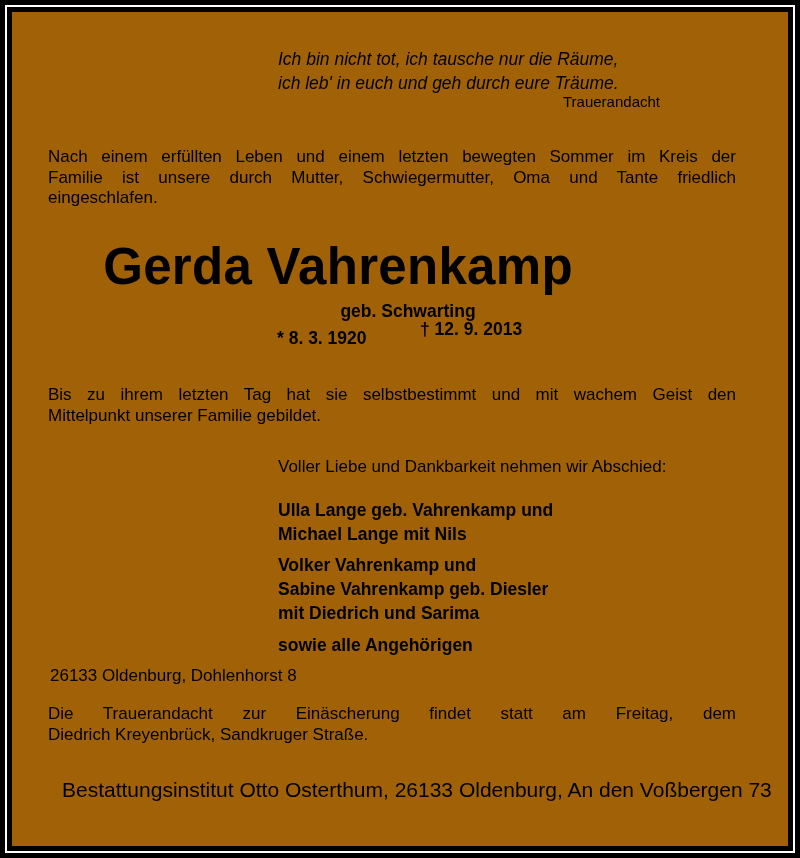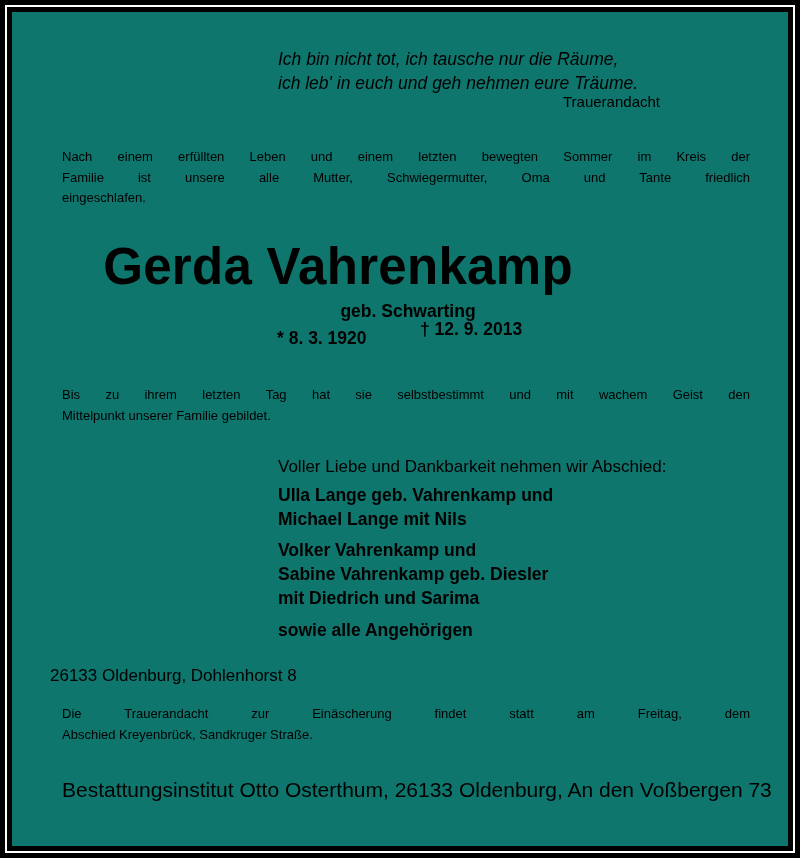"Ich bin nicht tot, ich" .page { background: #0f766e -> #a16207 }
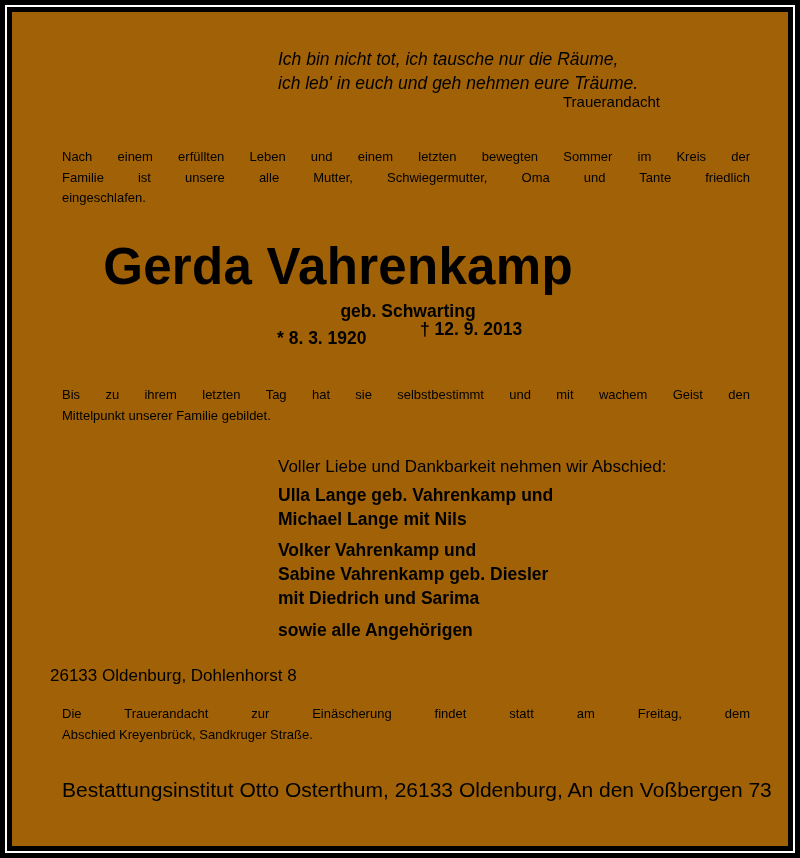"ich leb' in euch und" div { text: nehmen -> durch }
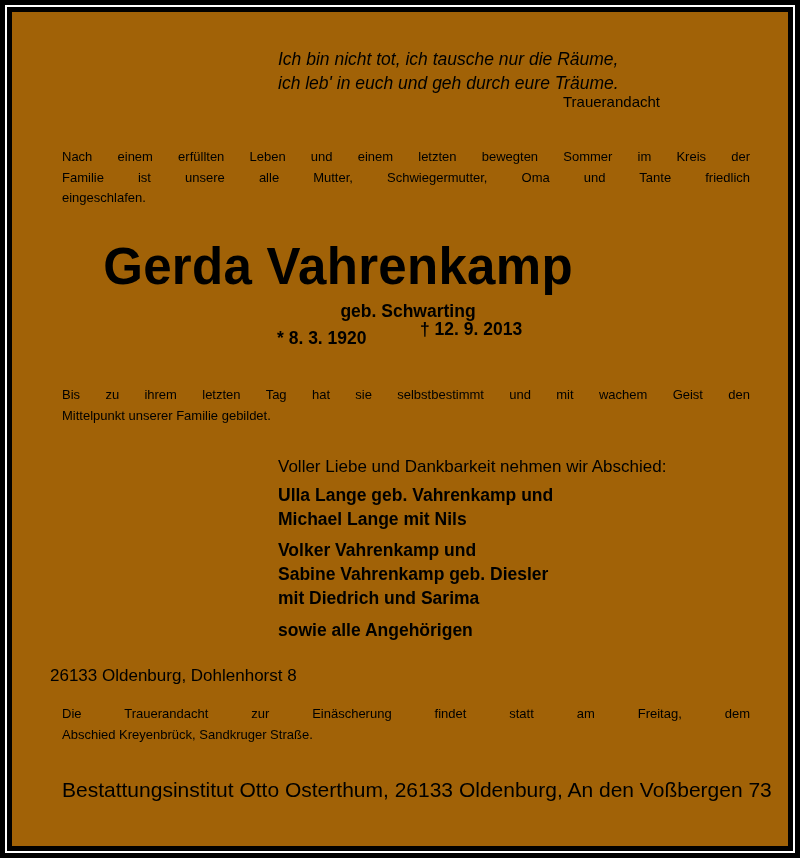"Nach einem erfüllten Leben und" .para { font-size: 13px -> 17px; left: 50px -> 36px }
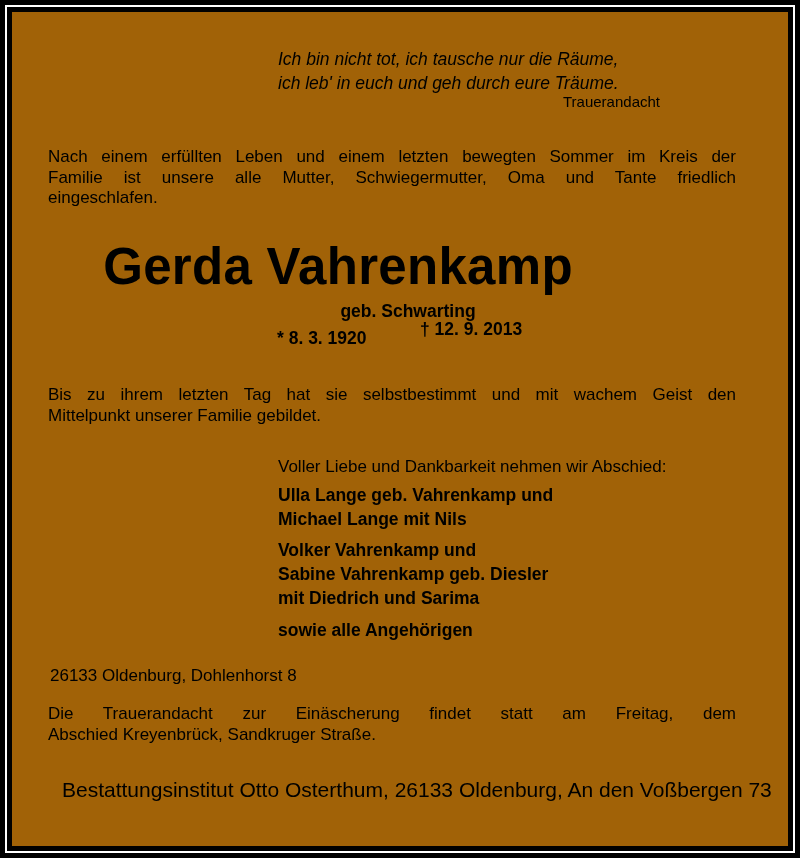"Familie ist unsere alle Mutter," span.line { text: alle -> durch }
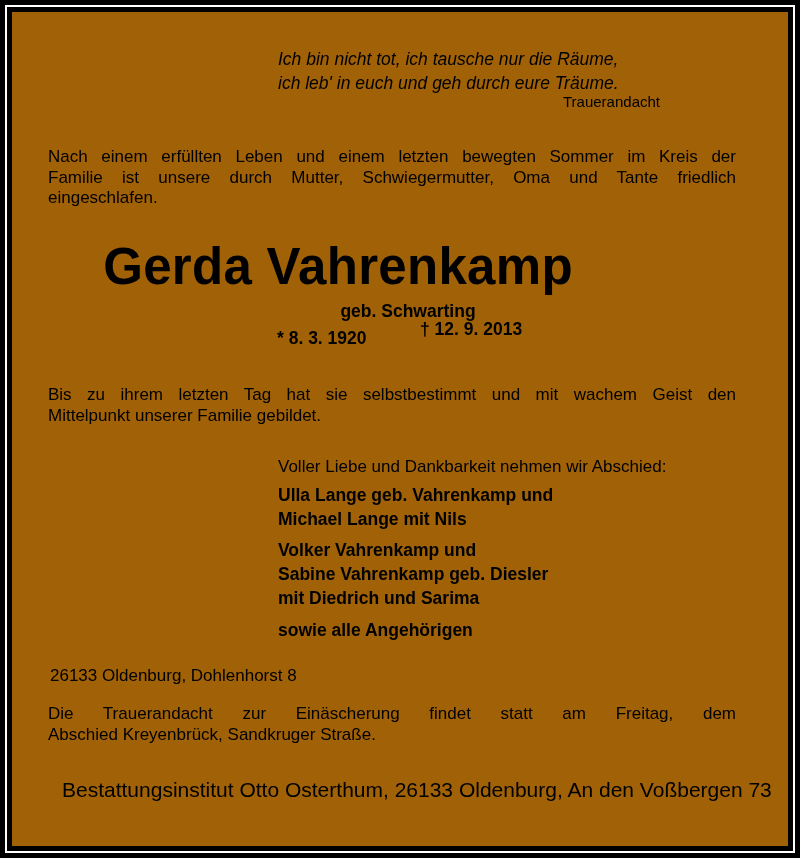"Ulla Lange geb. Vahrenkamp und" .family { margin-top: none -> 15px }
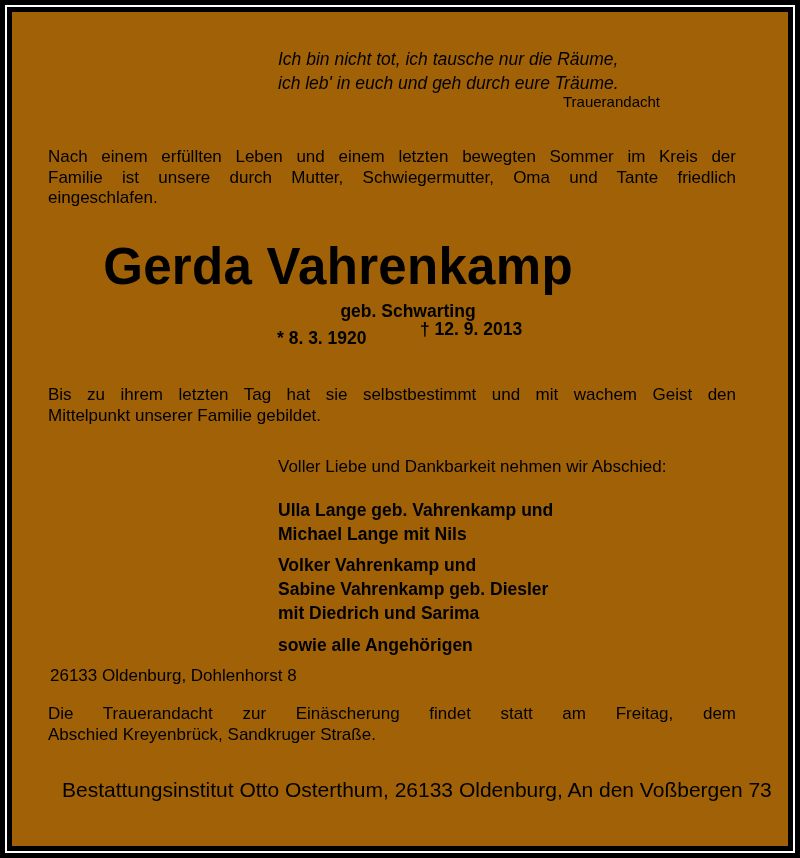"Abschied Kreyenbrück, Sandkruger Straße." span.line { text: Abschied -> Diedrich }
